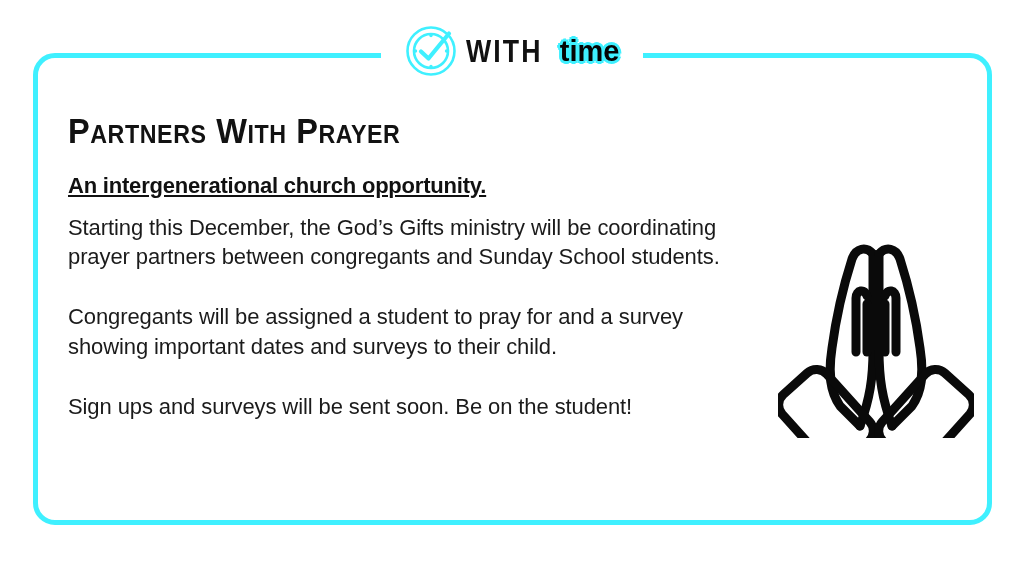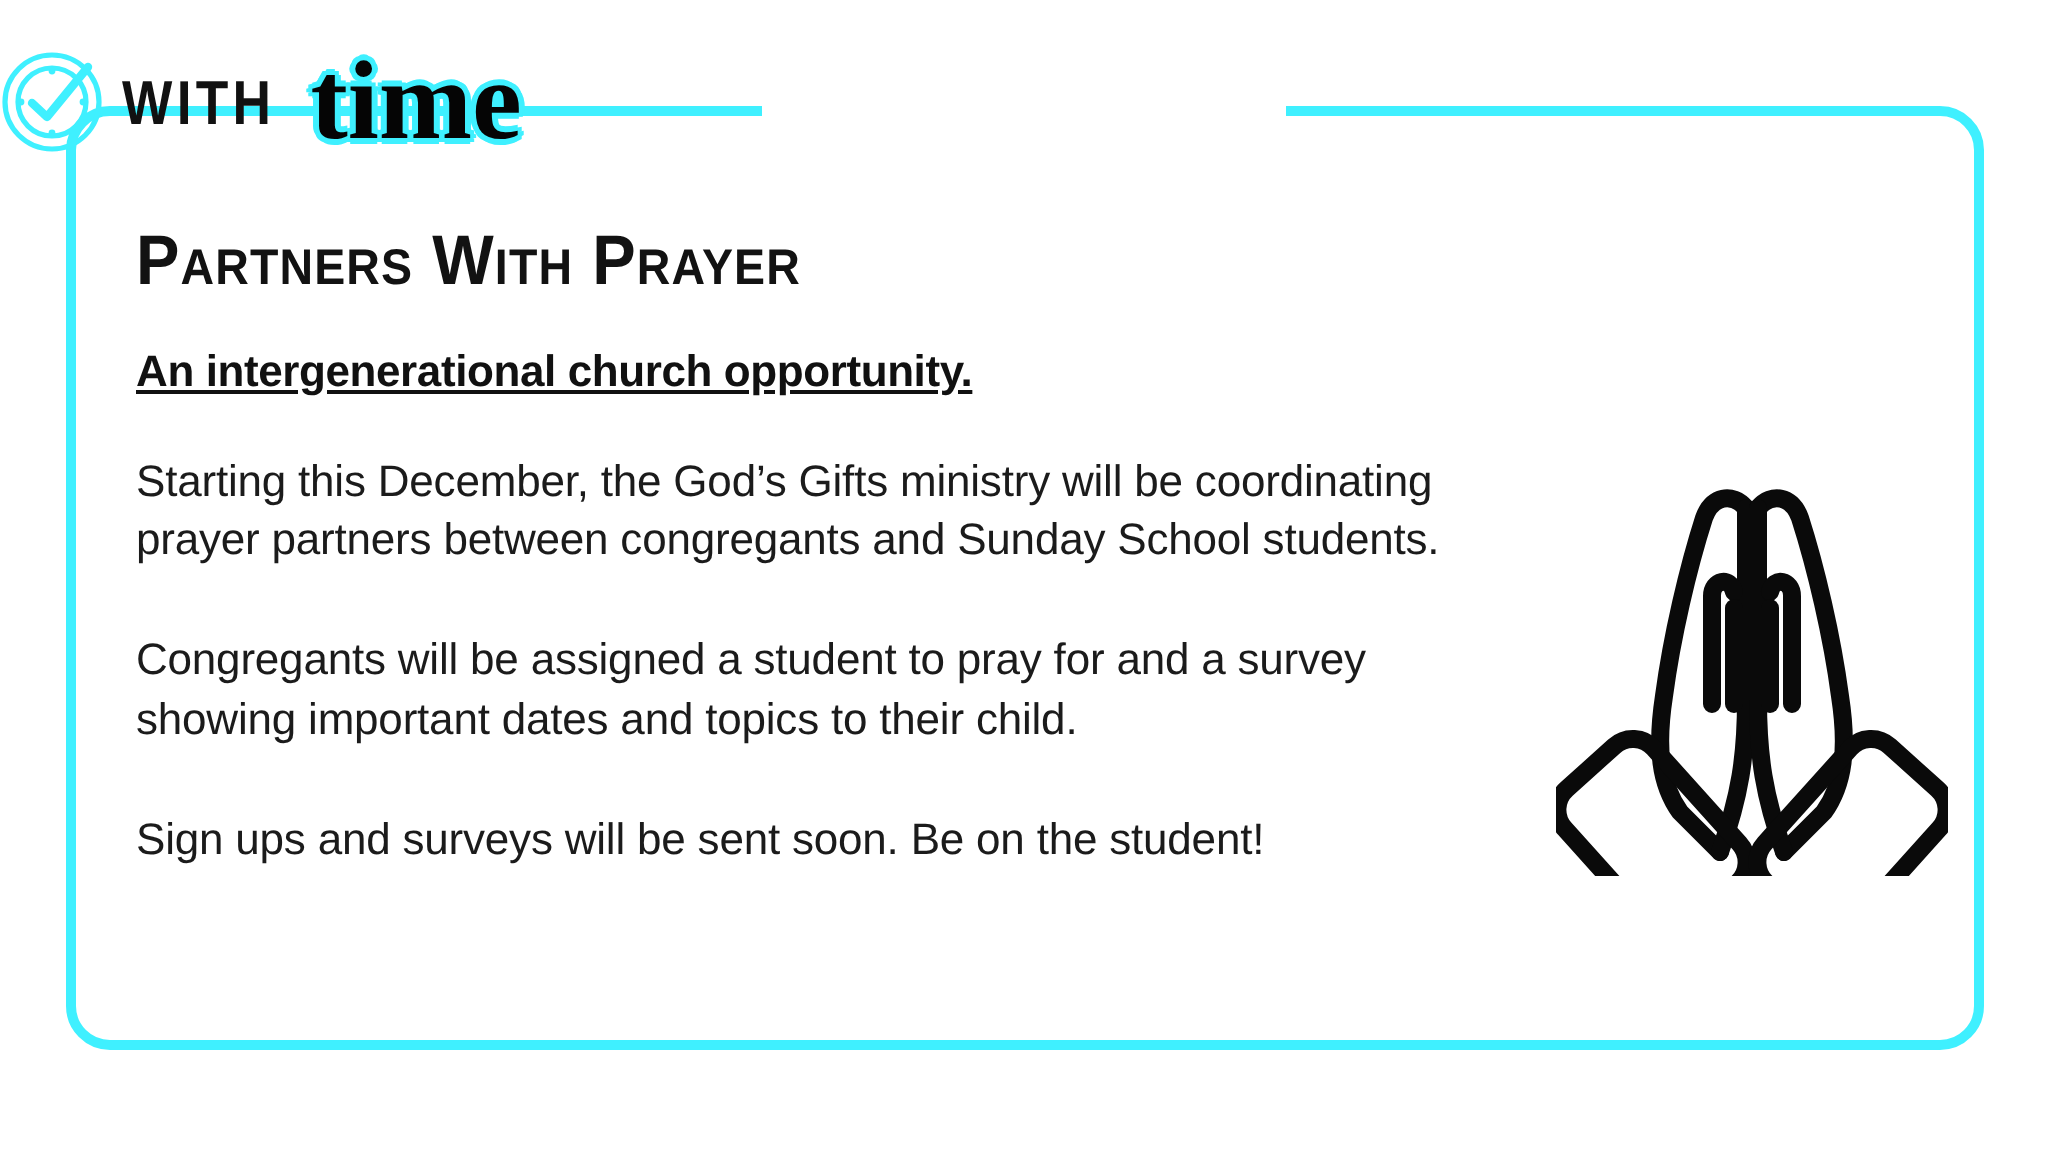"WITH" .logo-lockup { justify-content: none -> center }
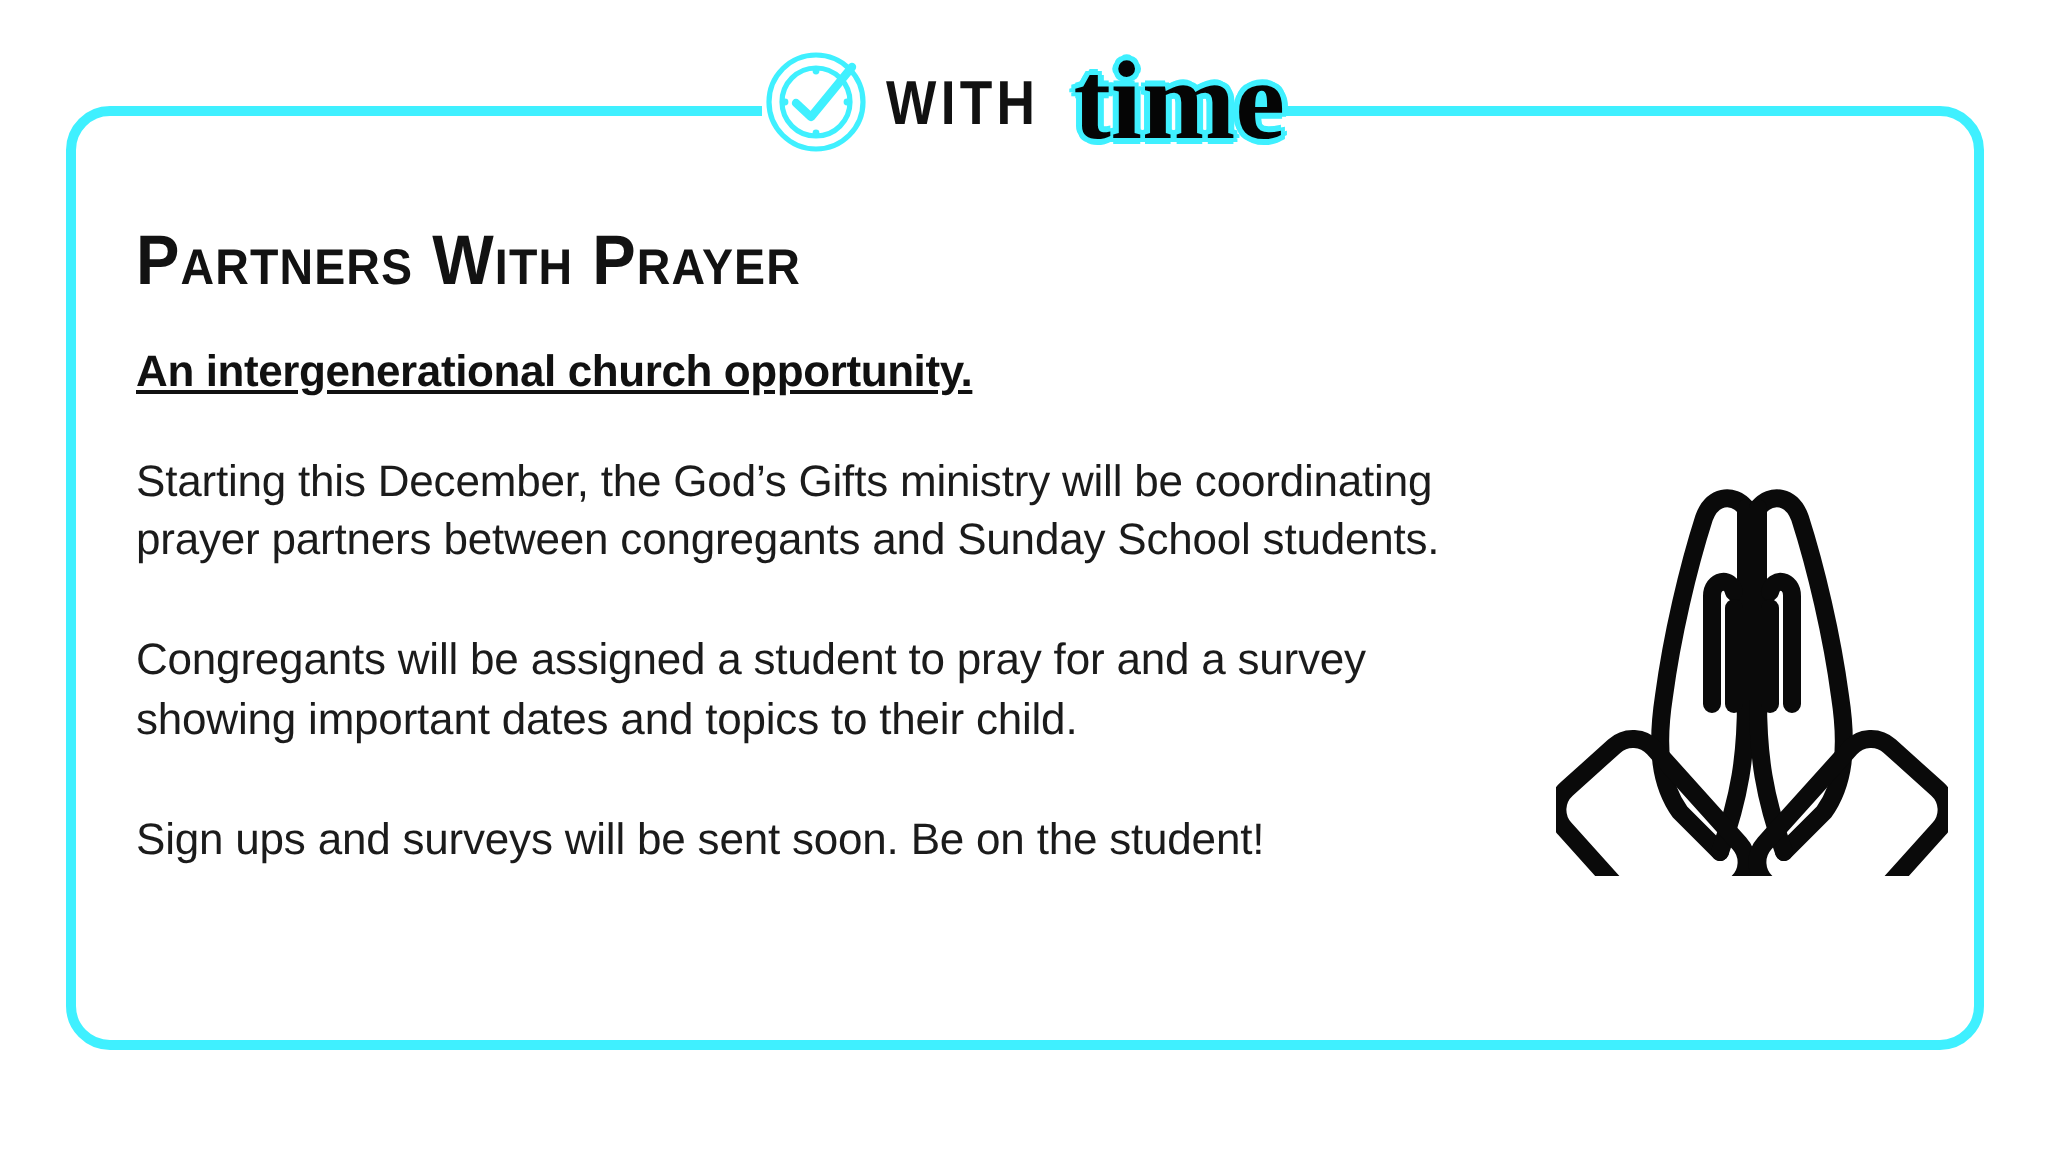"time" .logo-time { font-family: Liberation Serif, serif -> Liberation Sans, sans-serif; font-size: 56px -> 29px }
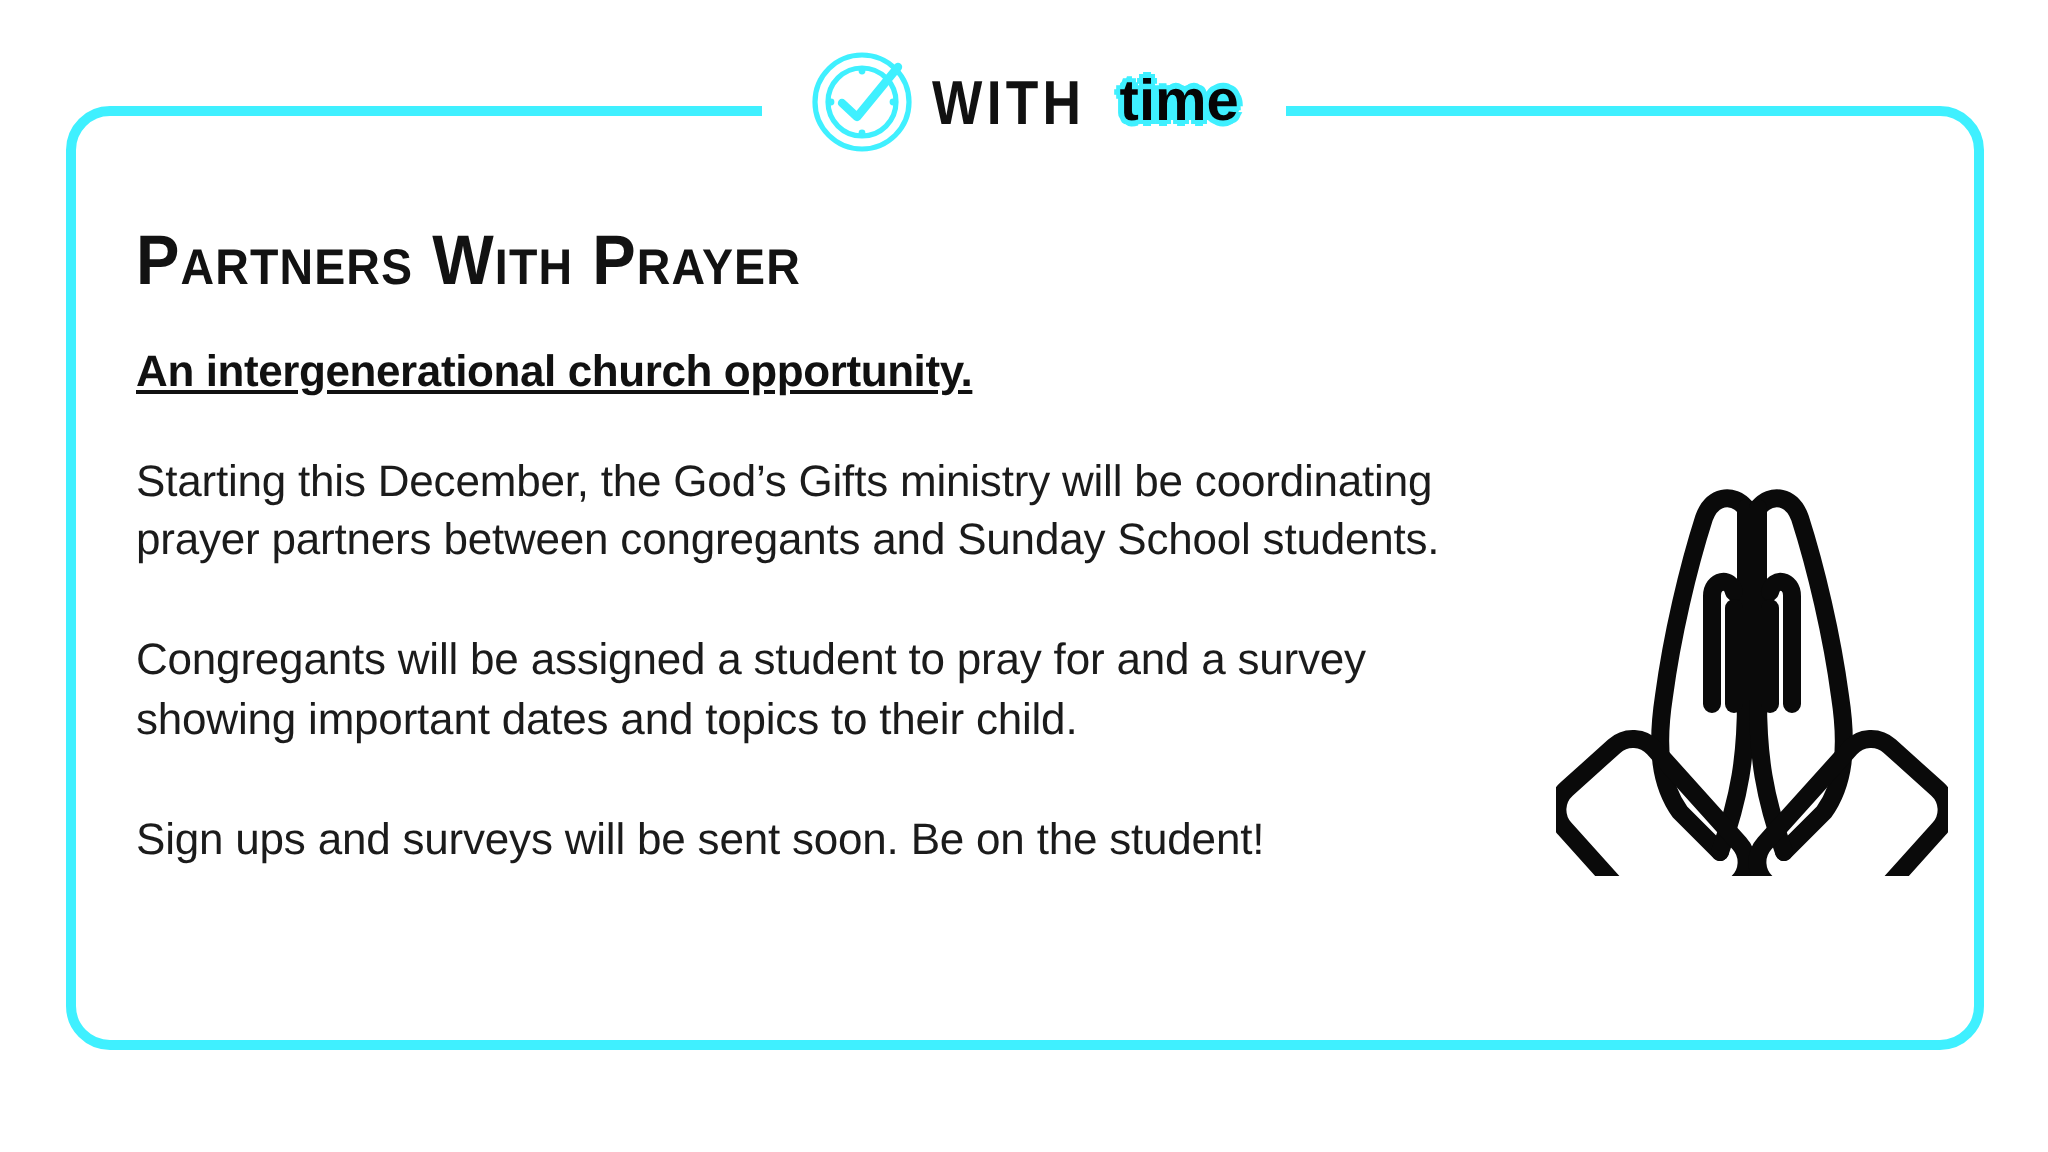"Starting this December, the God’s" .para { margin-top: 27px -> 14px }
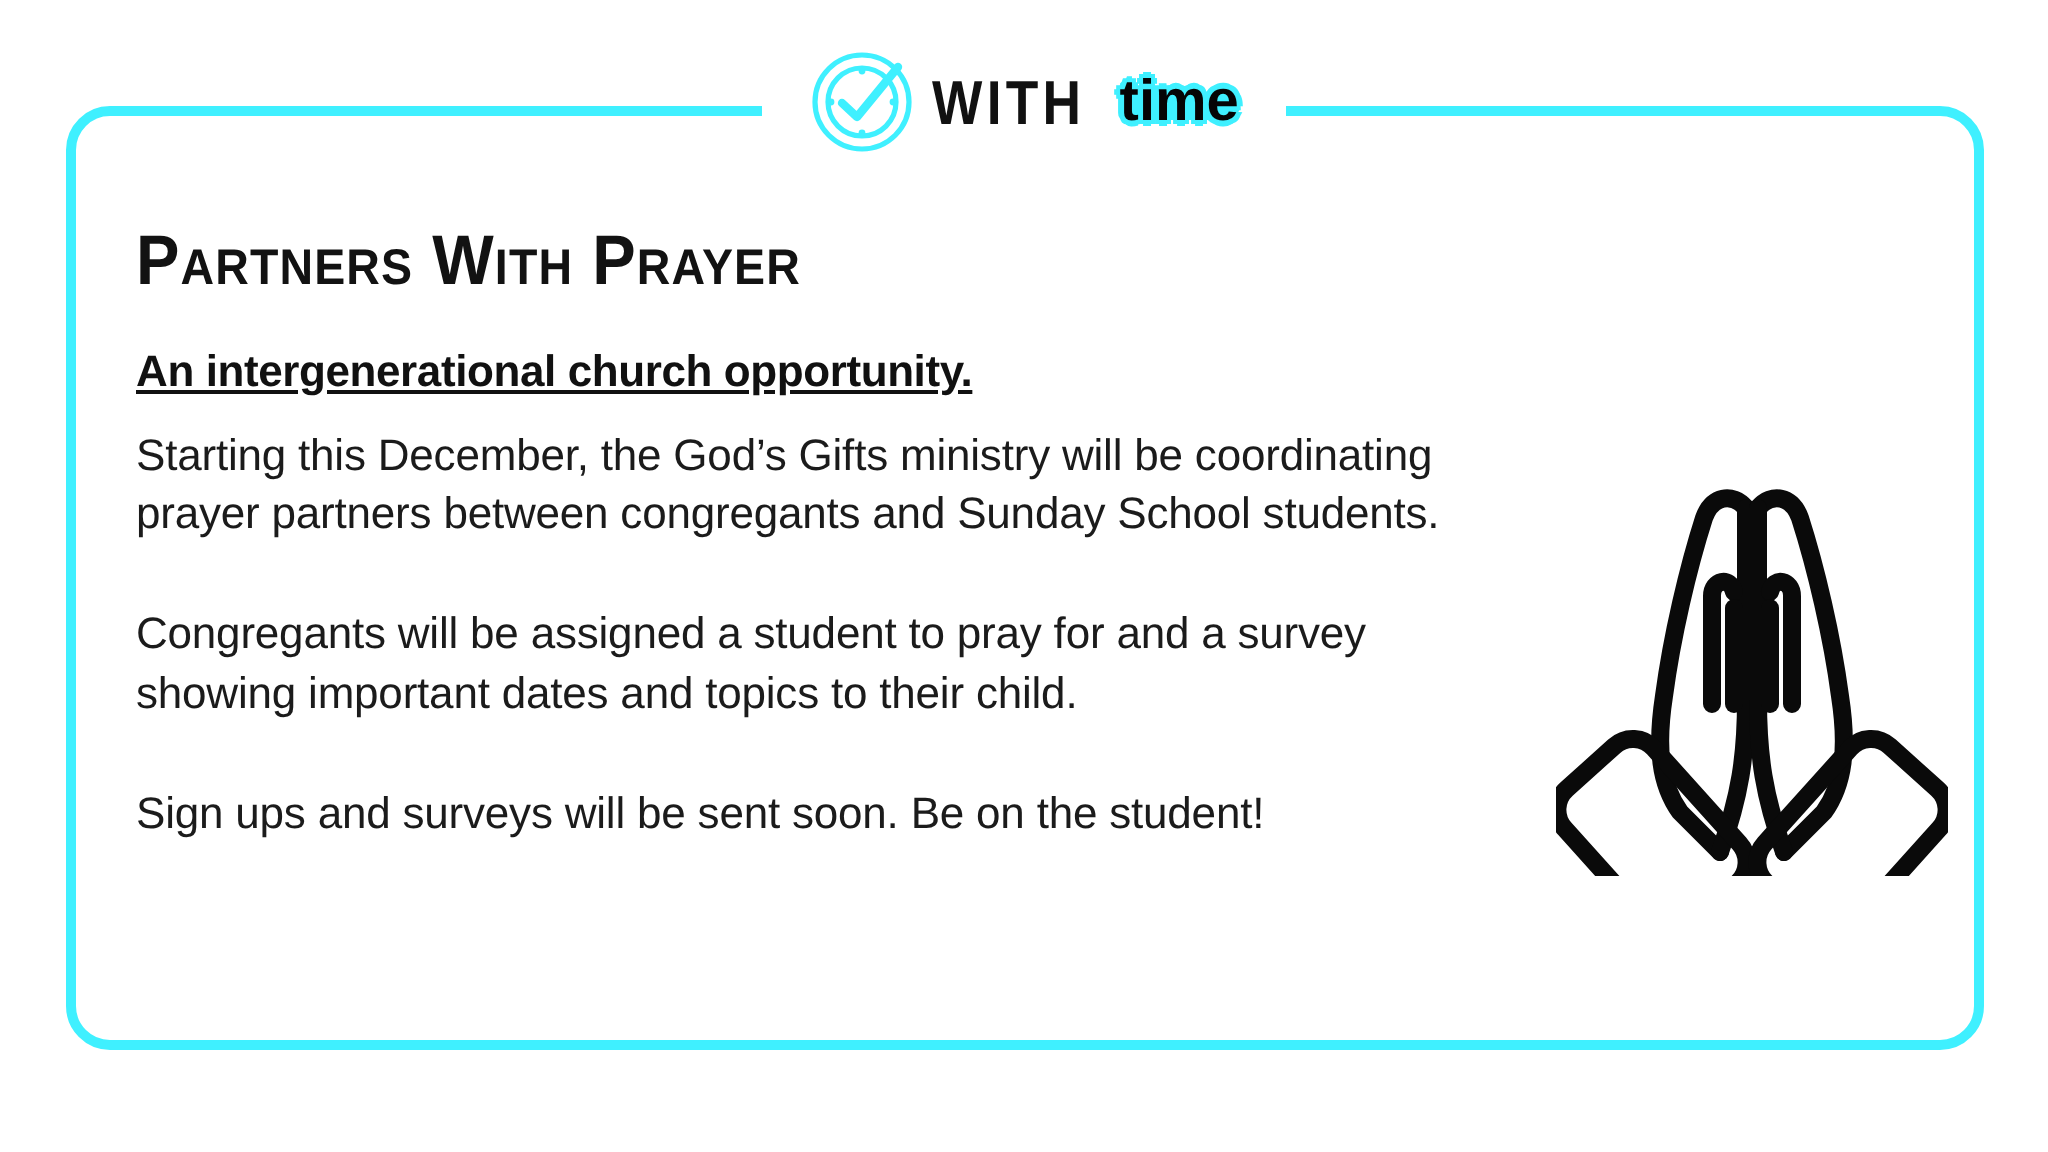"Congregants will be assigned a" p.para { text: topics -> surveys }
